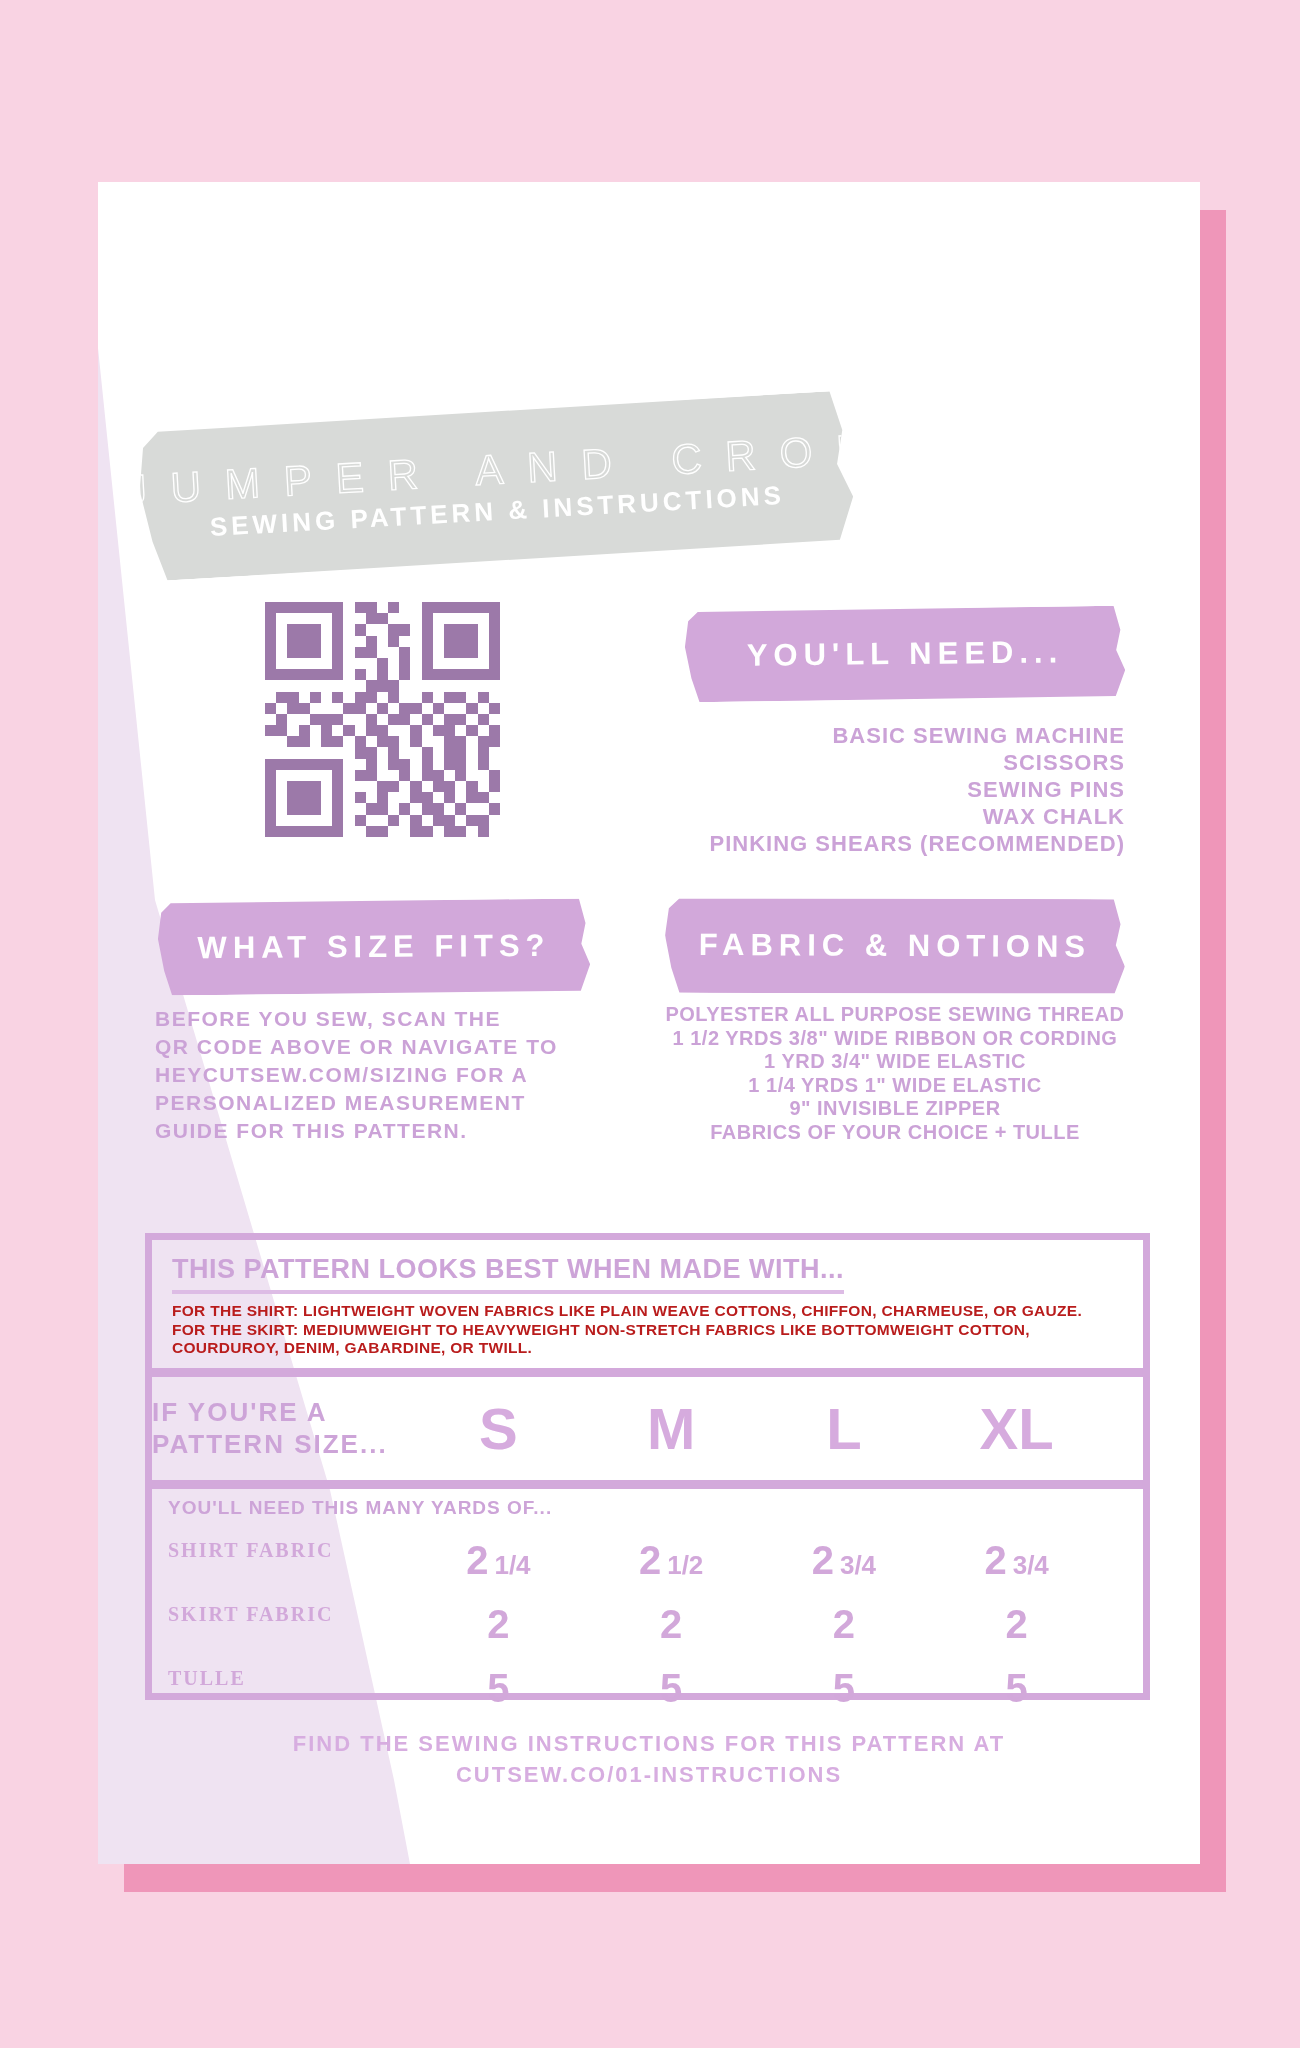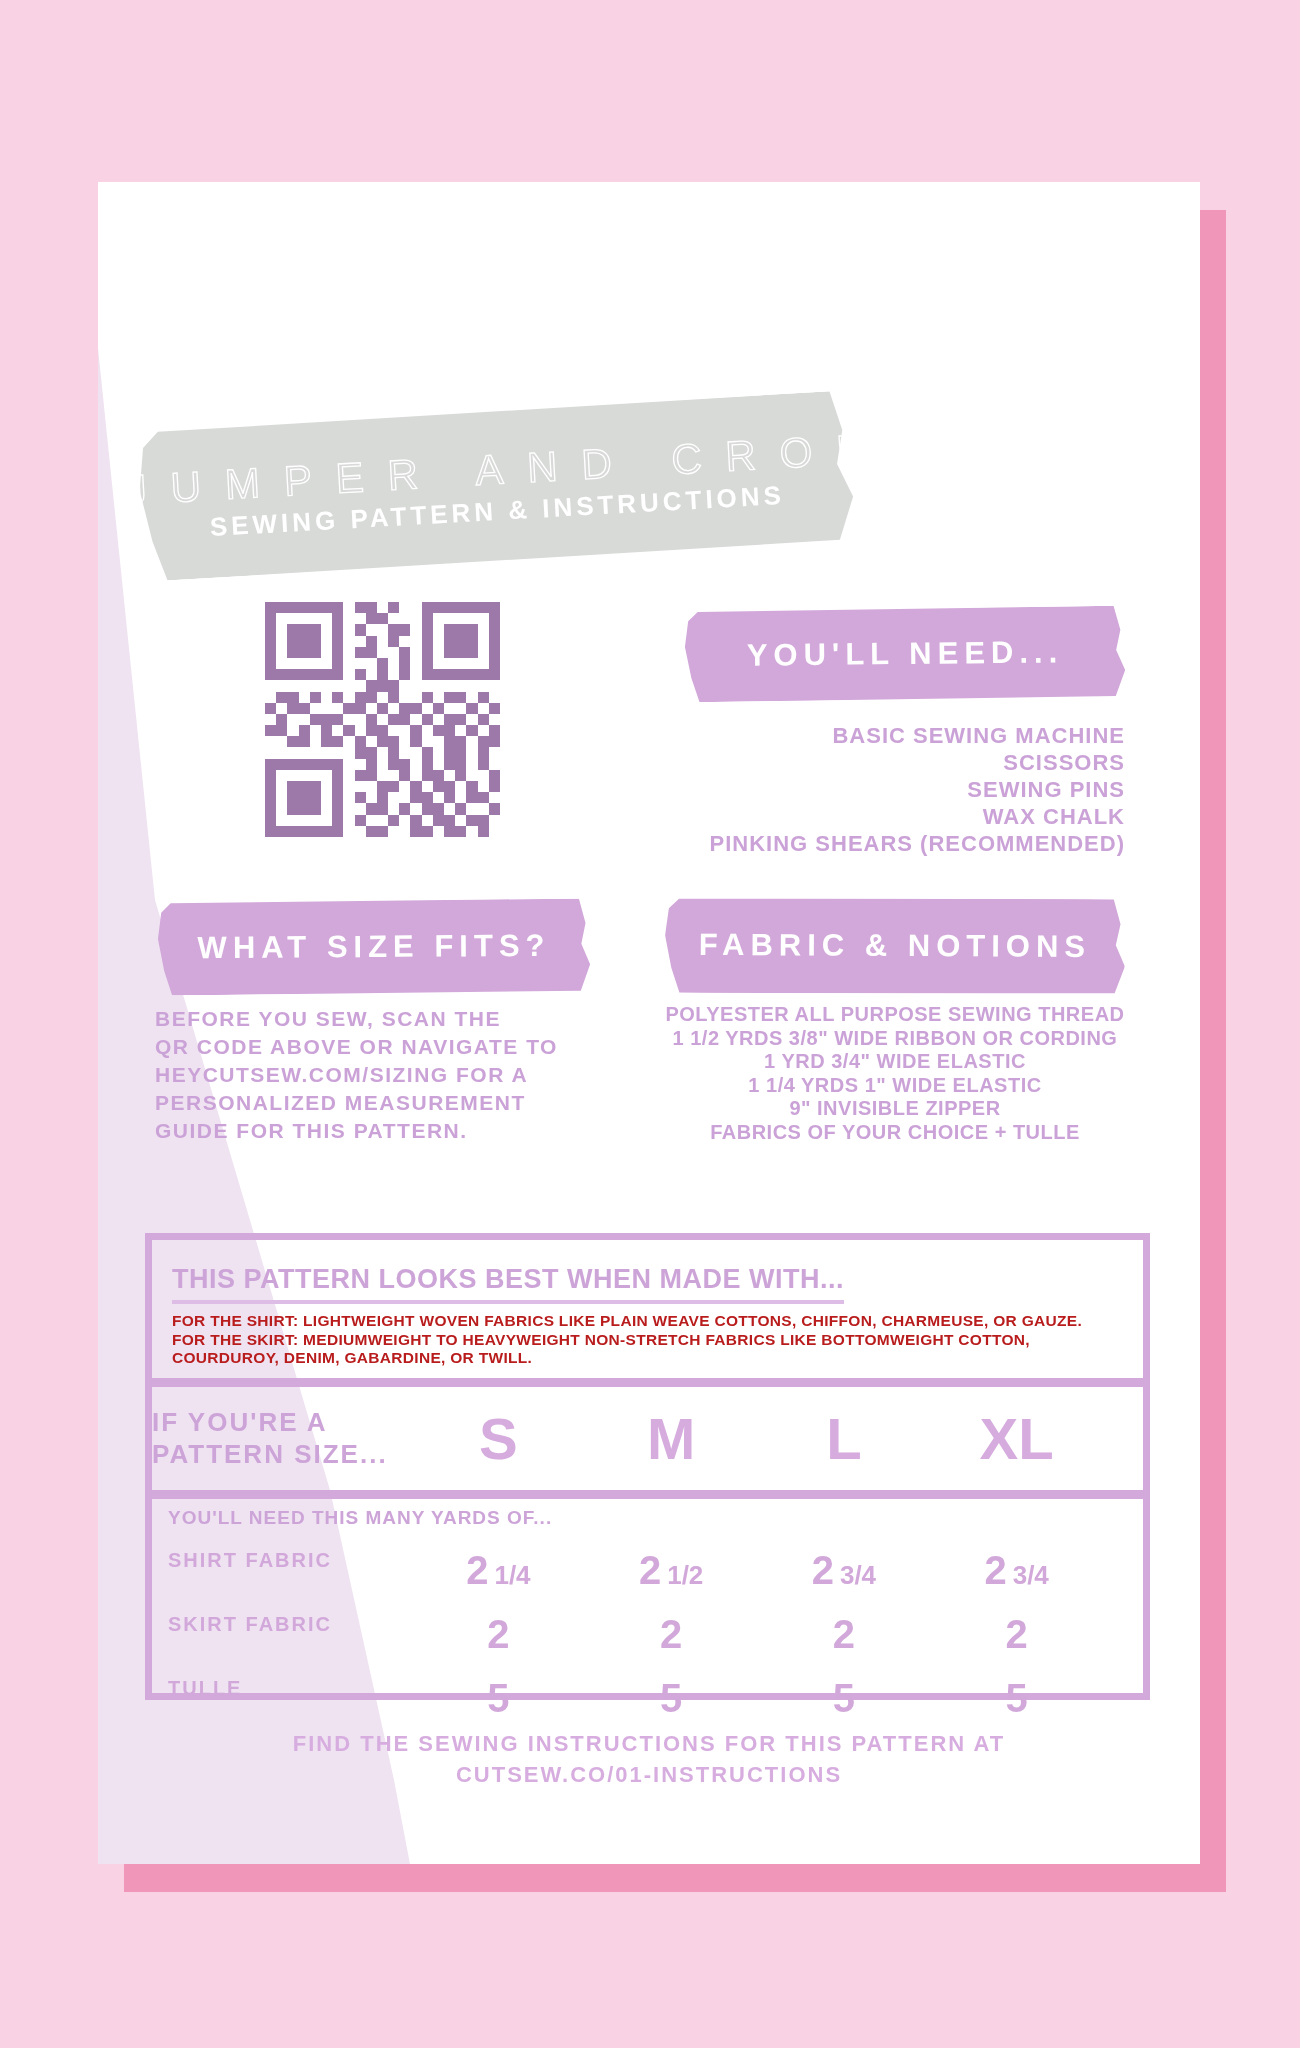"THIS PATTERN LOOKS BEST WHEN" .trow-best { padding: 24px 20px 10px 20px -> 14px 20px 10px 20px }
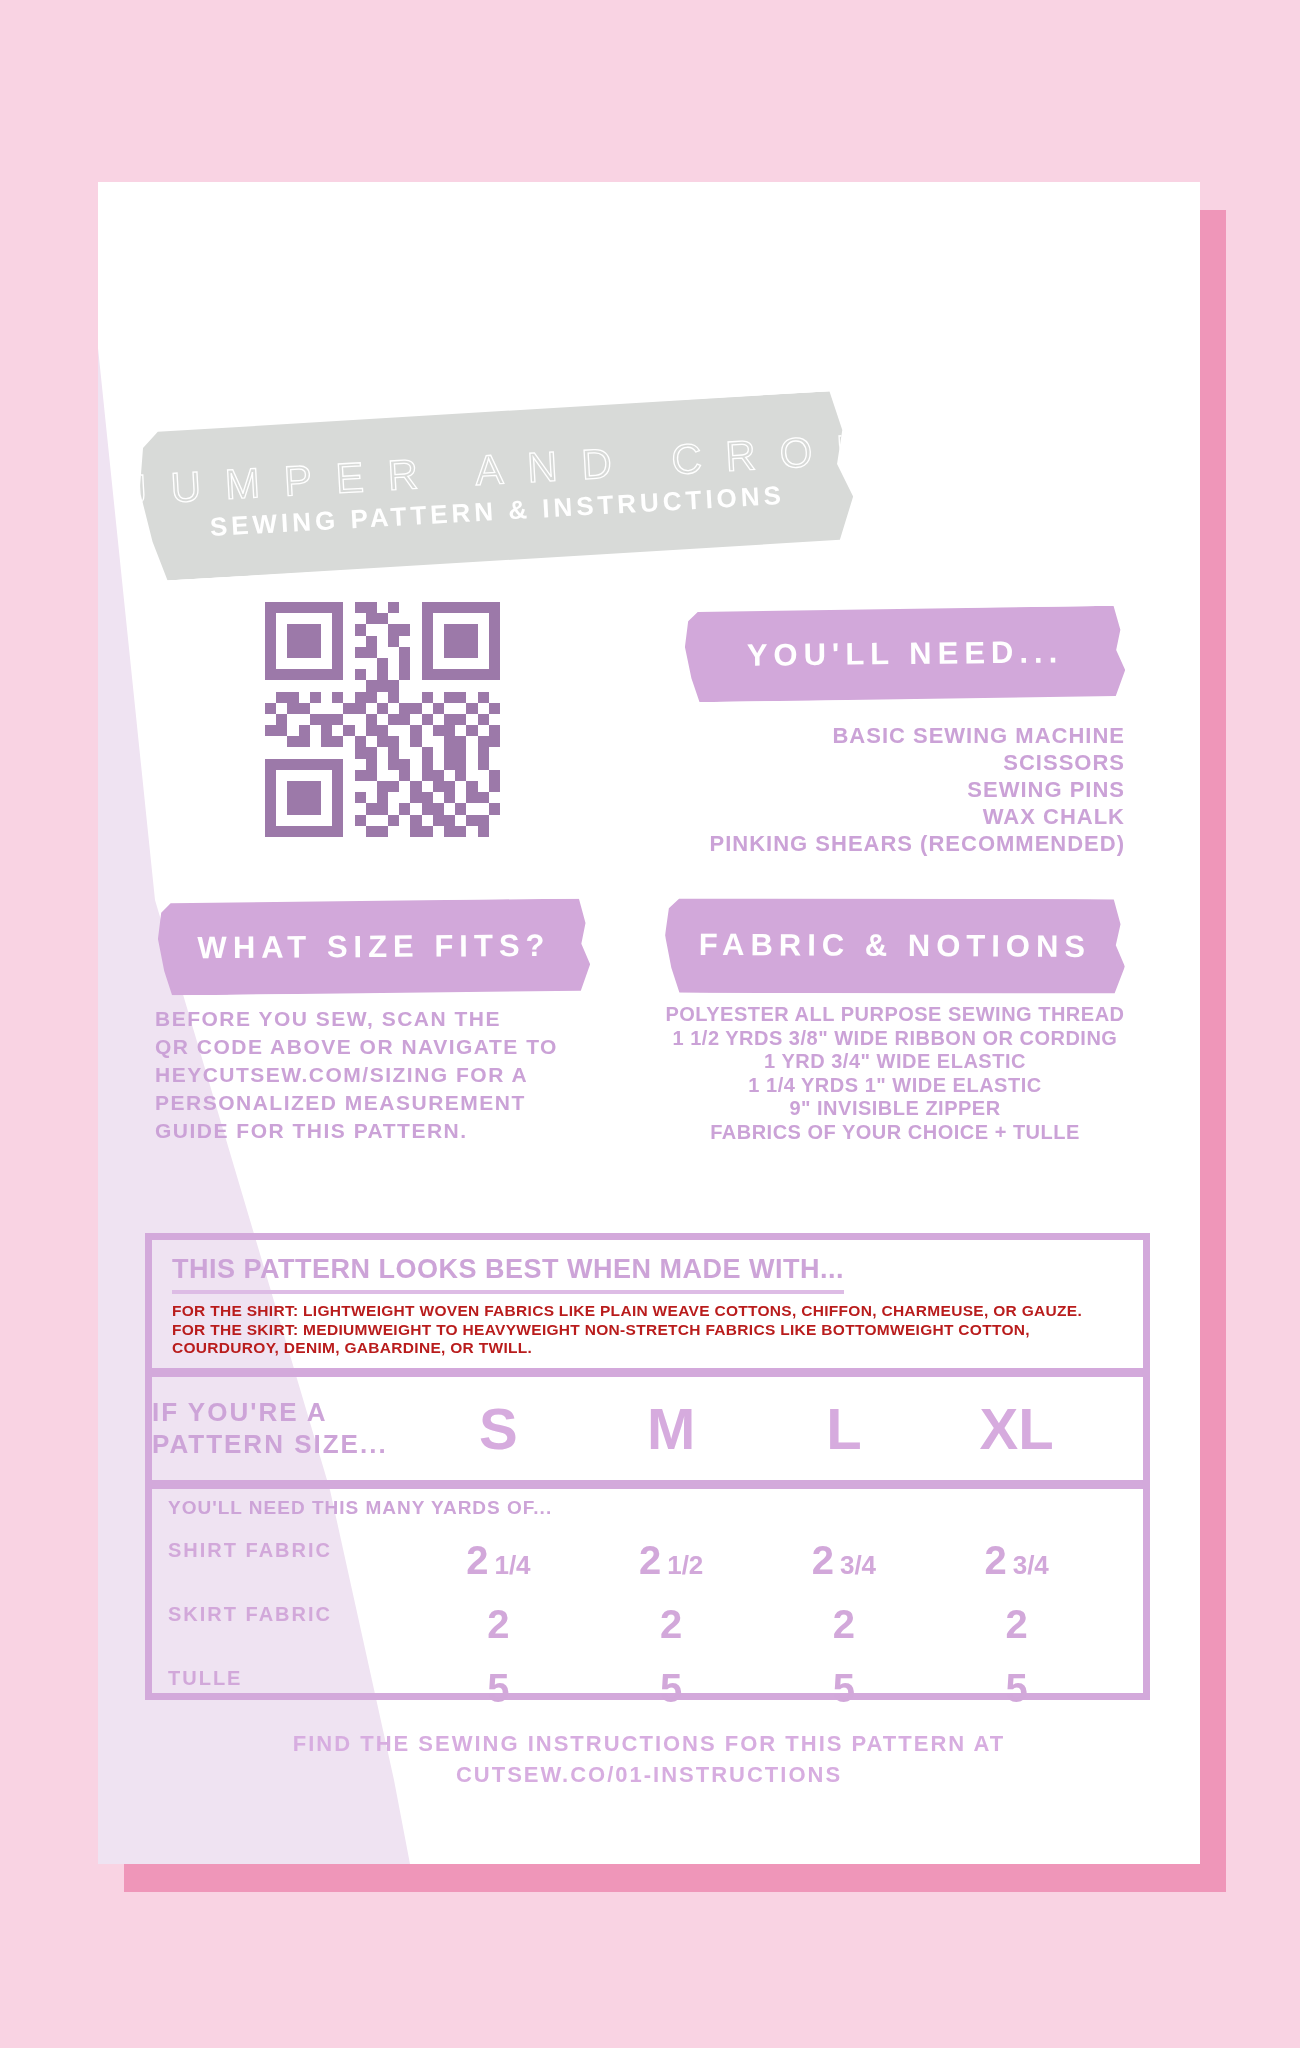"SHIRT FABRIC" .yard-label { font-family: none -> Liberation Serif, serif }
